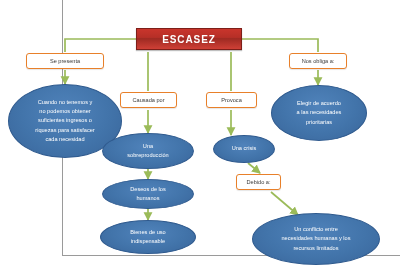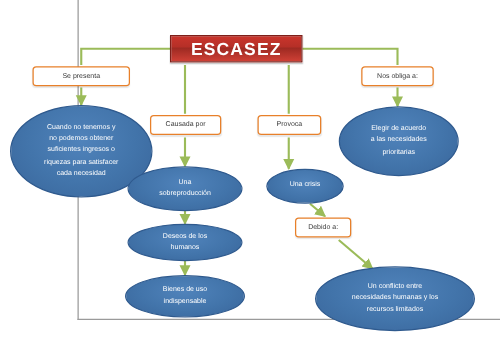"ESCASEZ" .title-box { font-size: 14px -> 10px }
